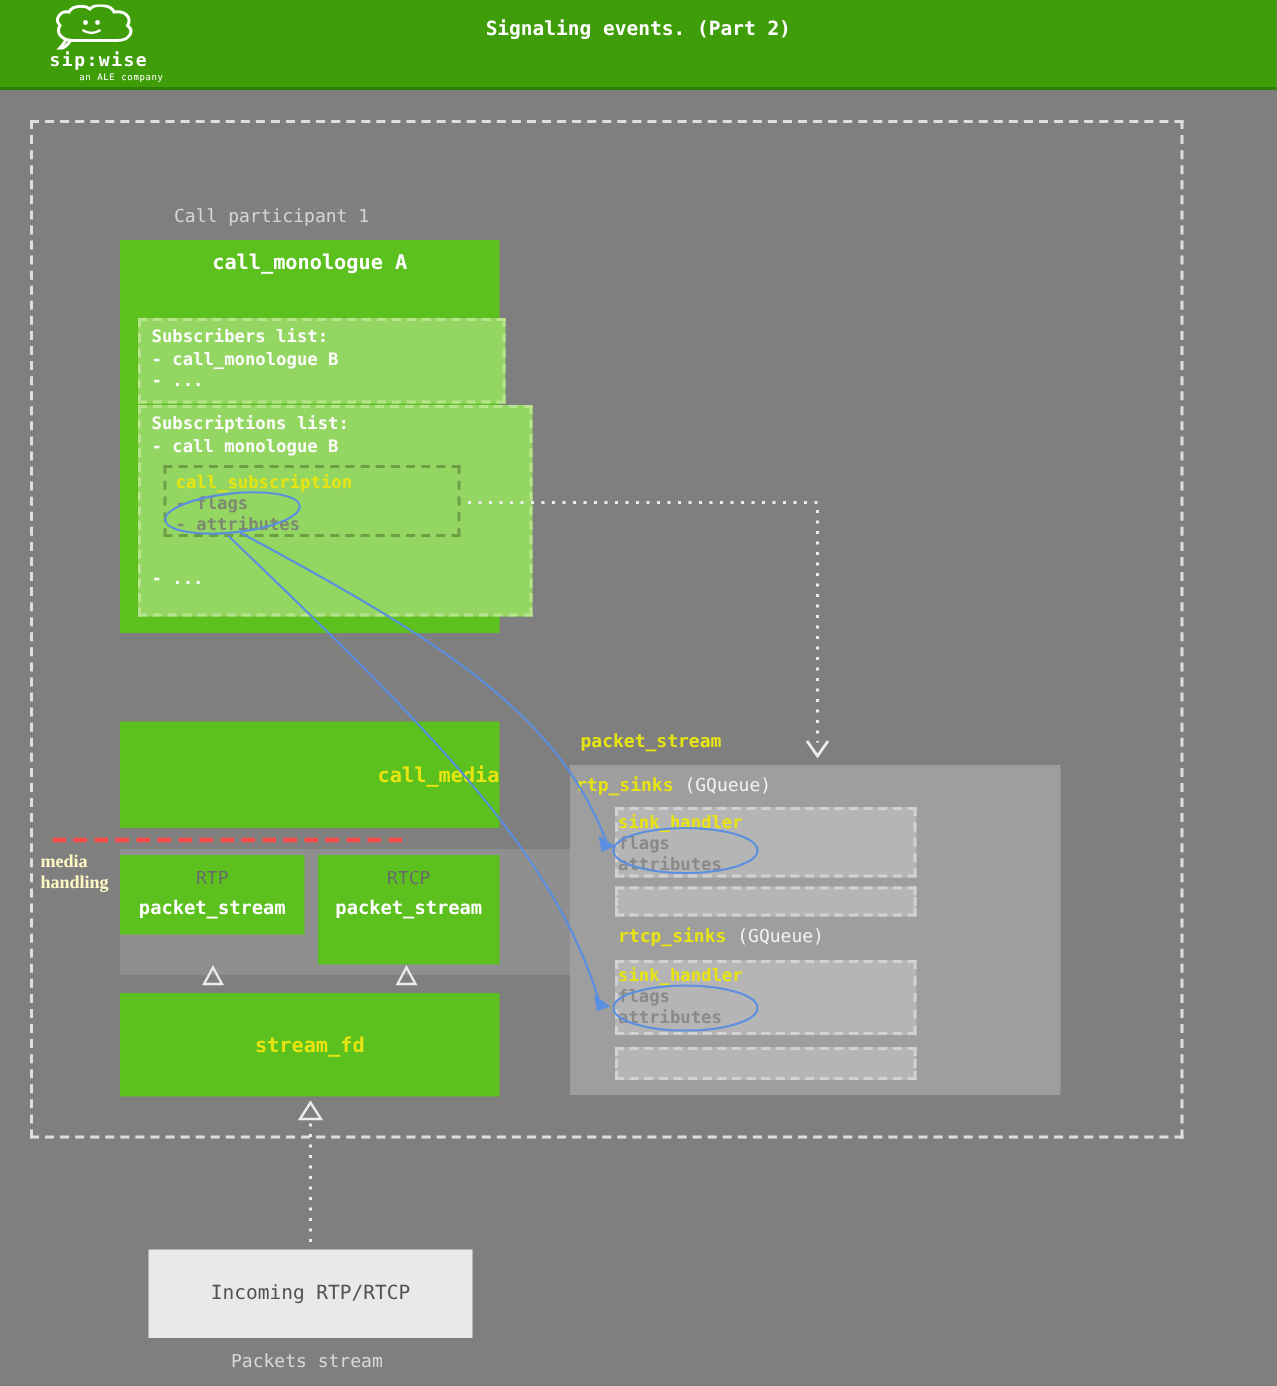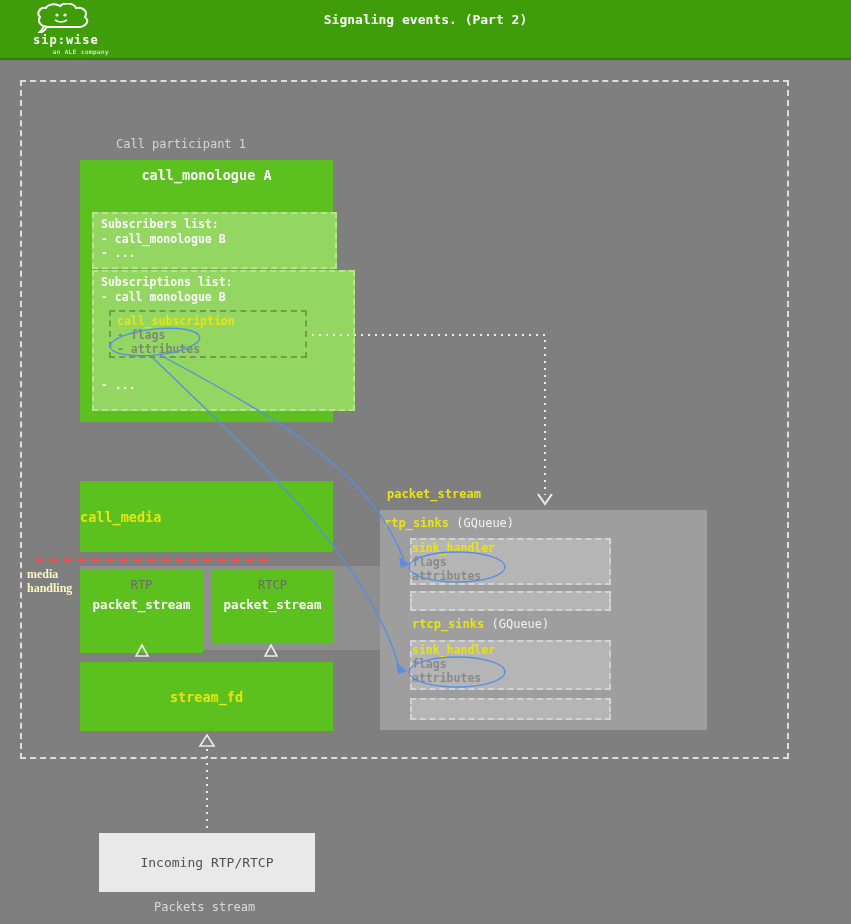"call_media" #call-media { justify-content: flex-start -> flex-end }
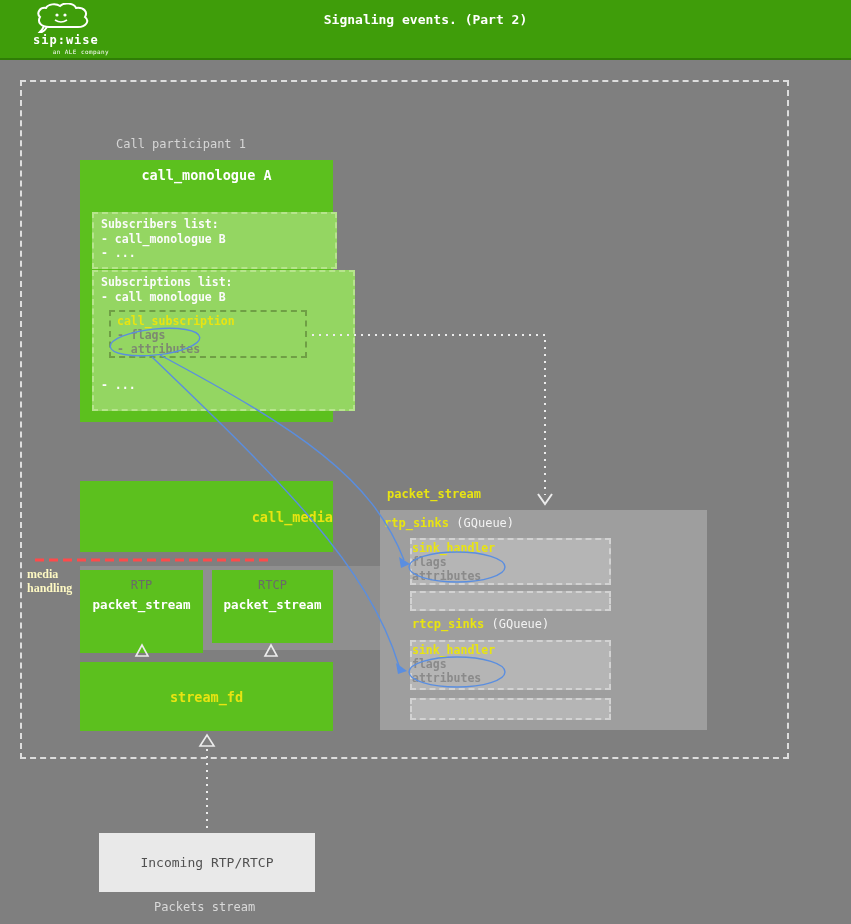"RTP" #rtp-box { height: 83px -> 53px }
